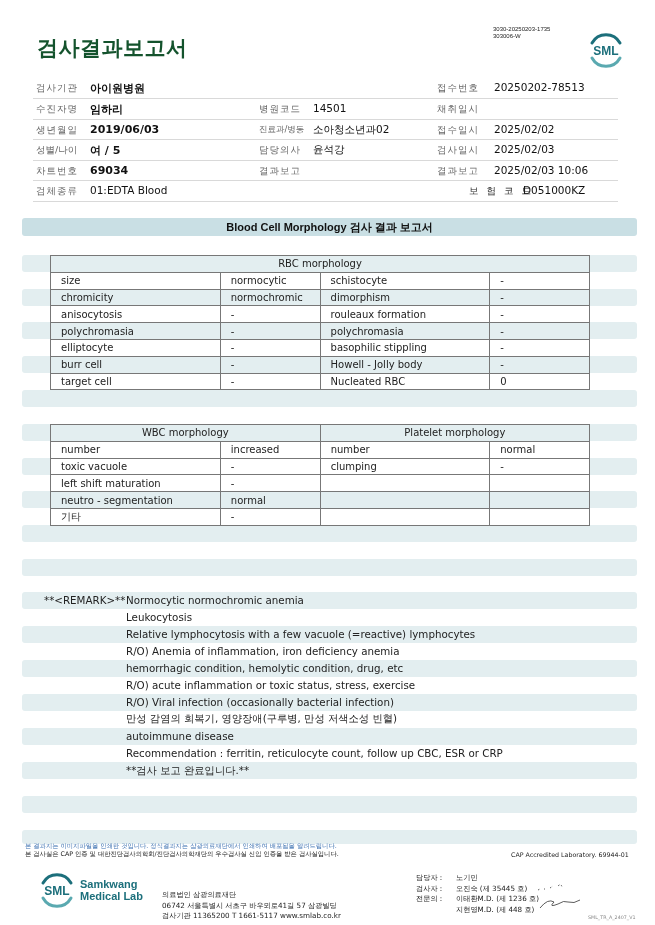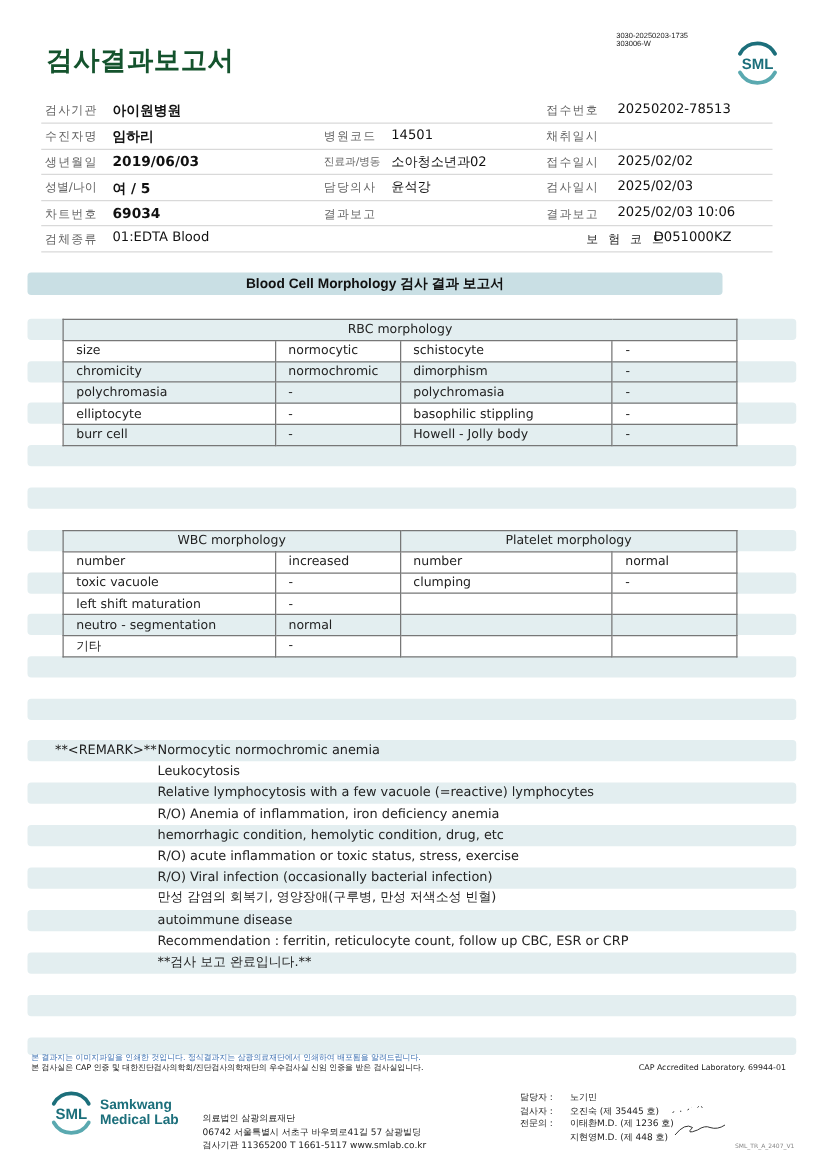"Blood Cell Morphology 검사 결과" .hdr-band { width: 556px -> 615px }
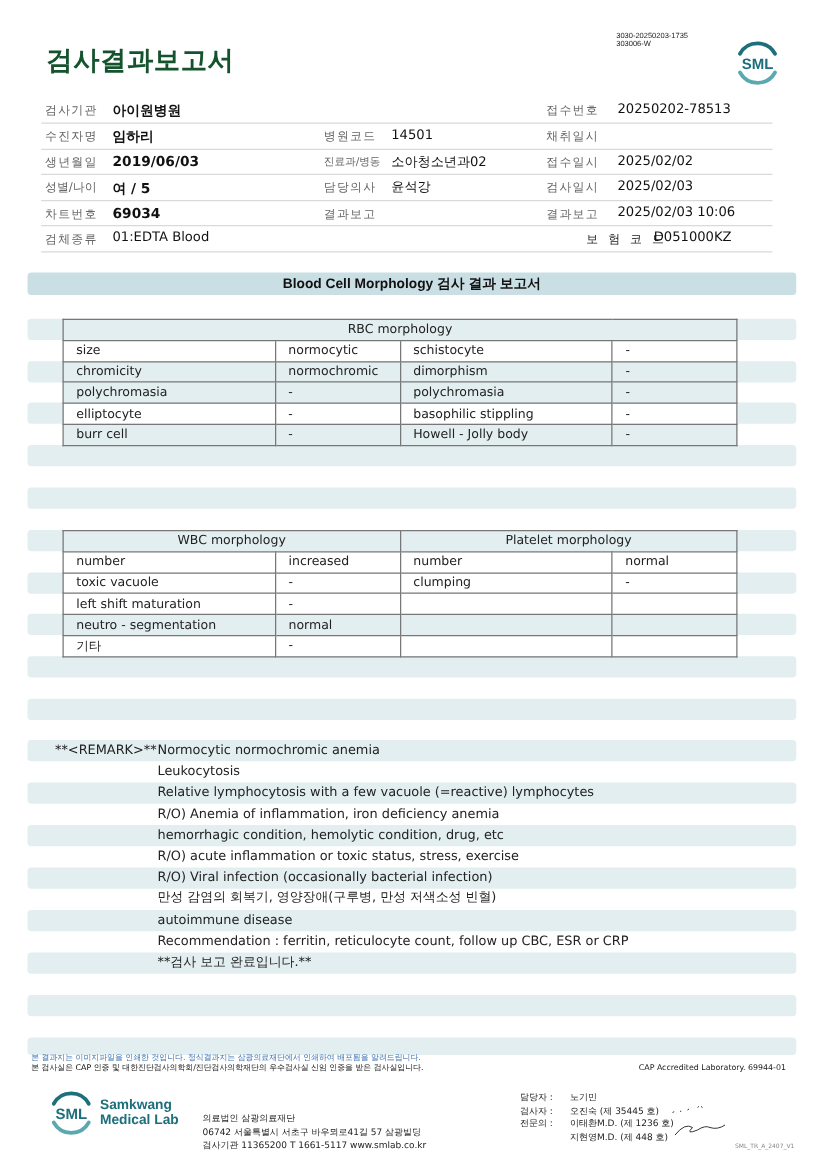"anisocytosis" tr.w { html: none -> <tr> <td>anisocytosis</td> <td>-</td> <td>rouleaux formation</td> <td>-</td> </tr> }
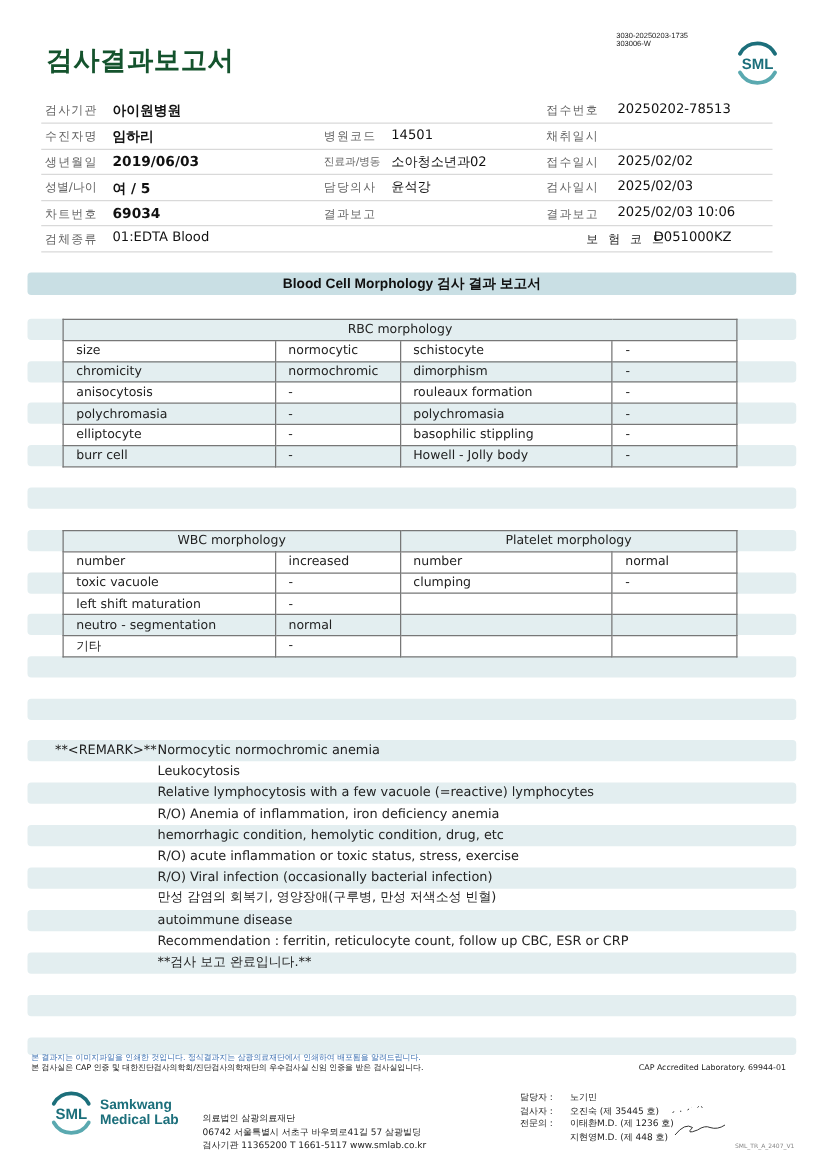"target cell" tr.w { html: none -> <tr> <td>target cell</td> <td>-</td> <td>Nucleated RBC</td> <td>0</td> </tr> }
